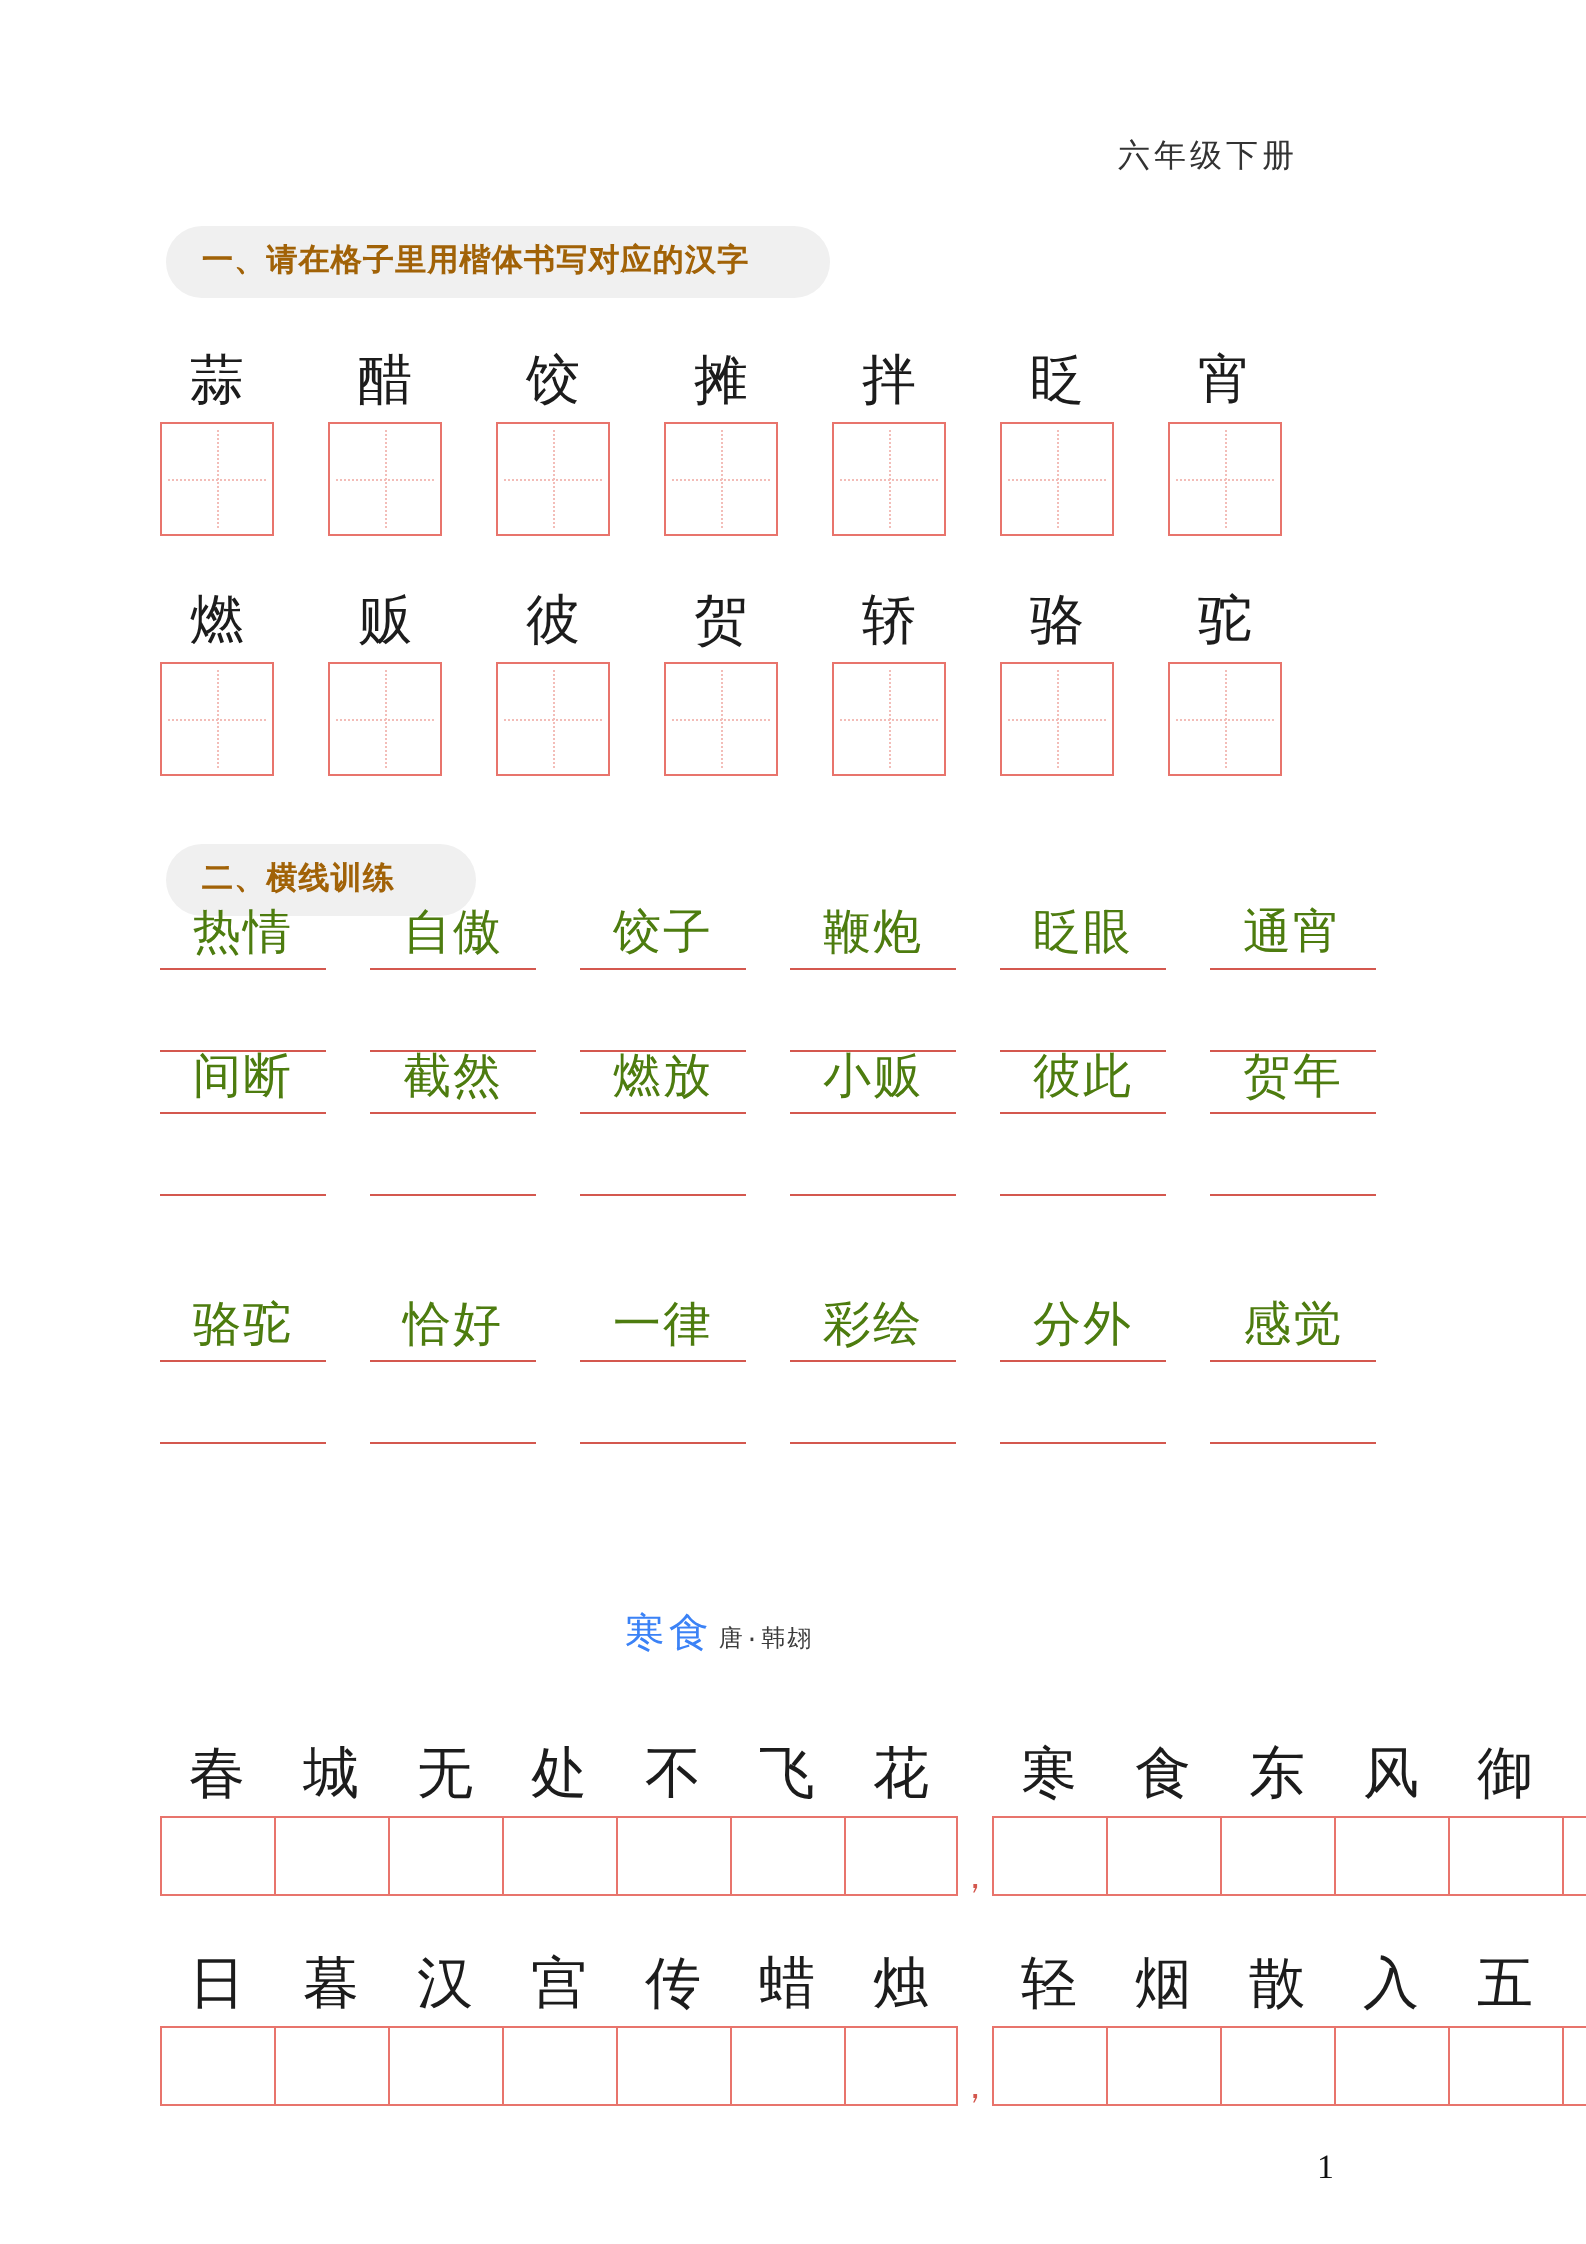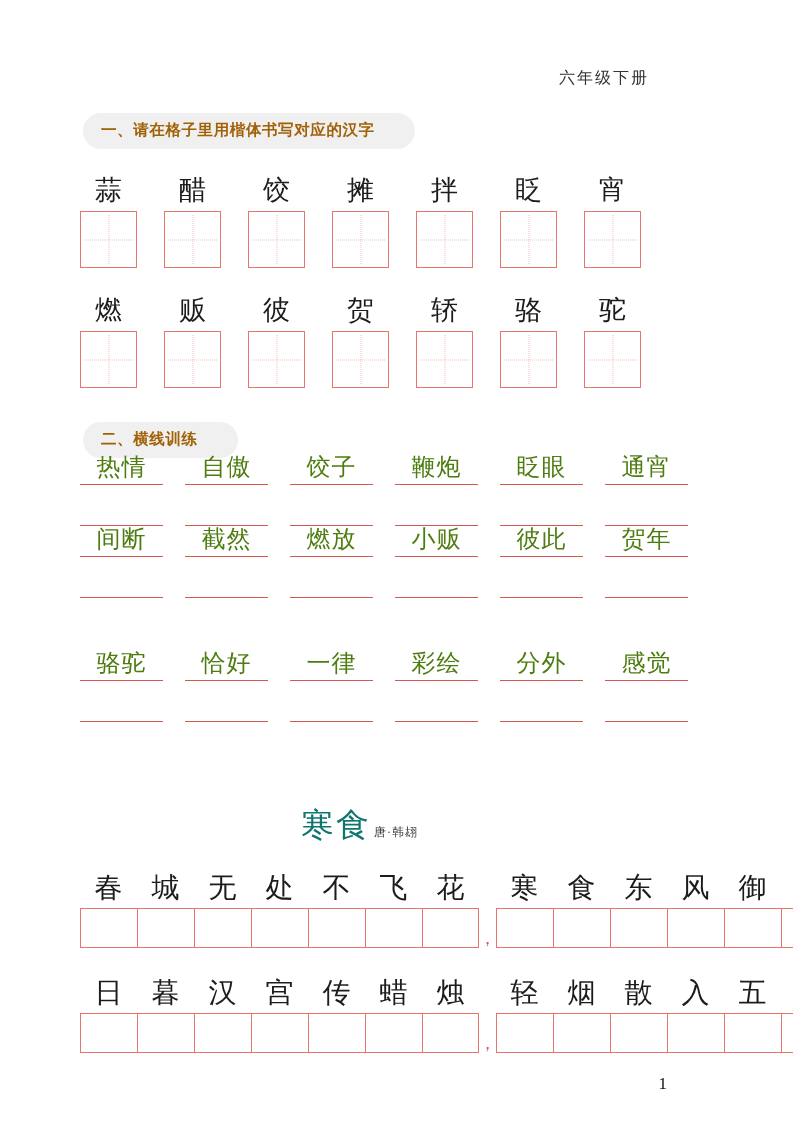"寒食" .poem-title { color: #0f766e -> #3b82f6; font-size: 33px -> 20px }
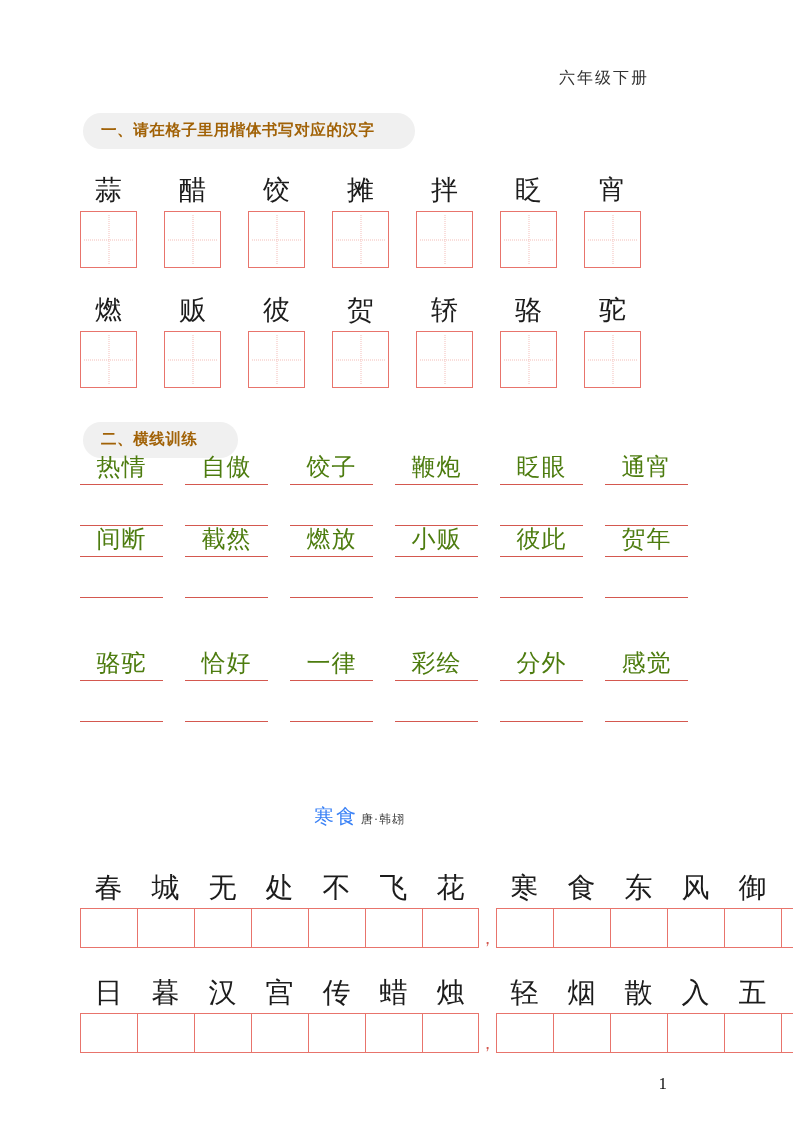"唐·韩翃" .poem-author { font-family: Liberation Serif, serif -> Liberation Mono, monospace }
